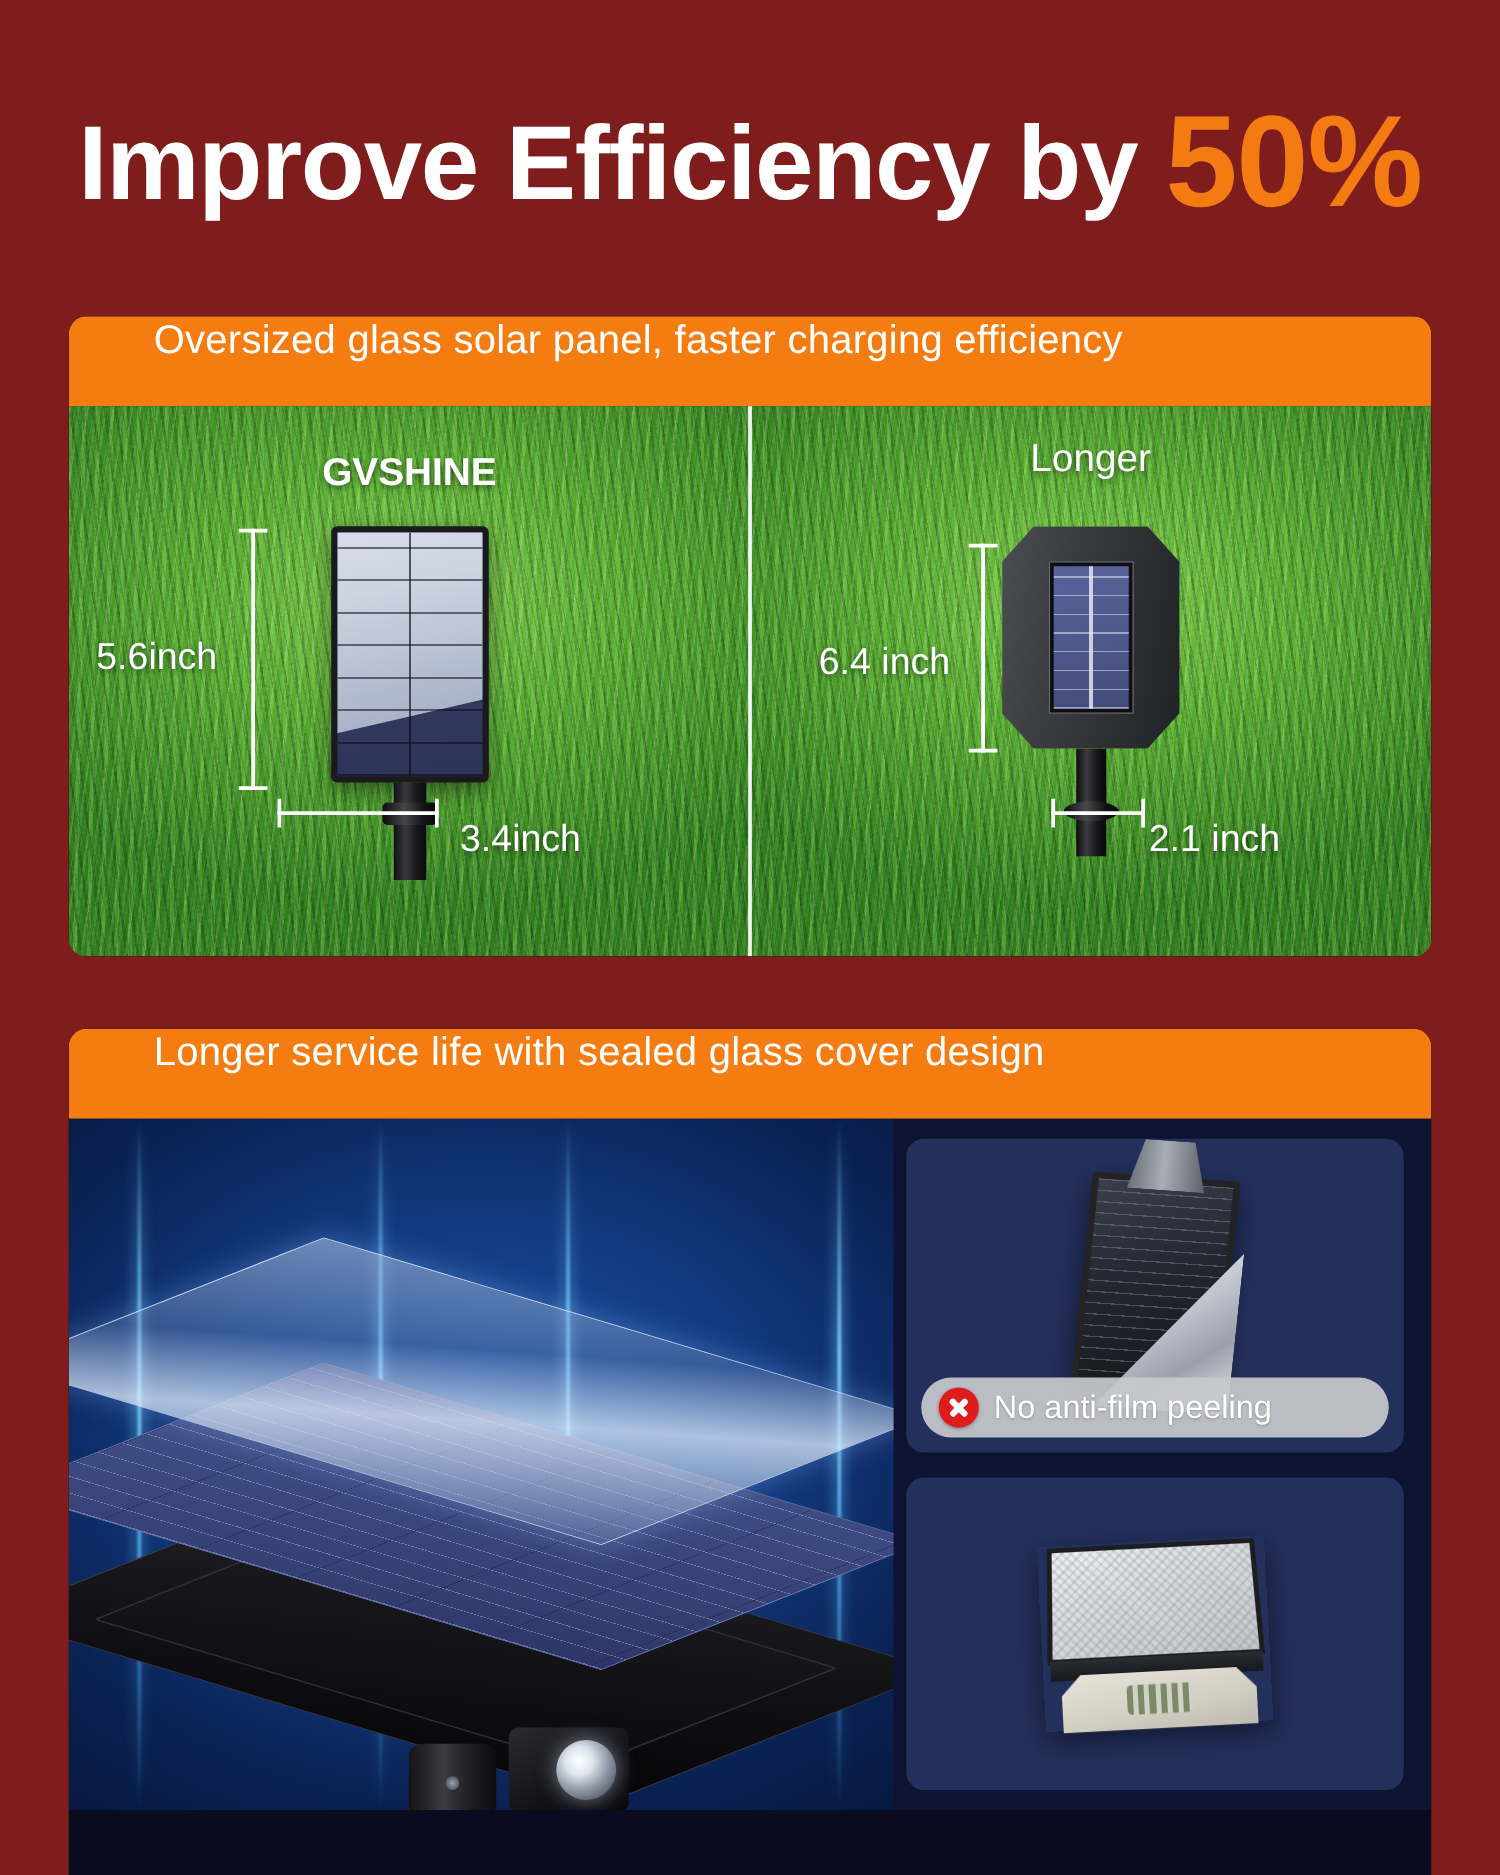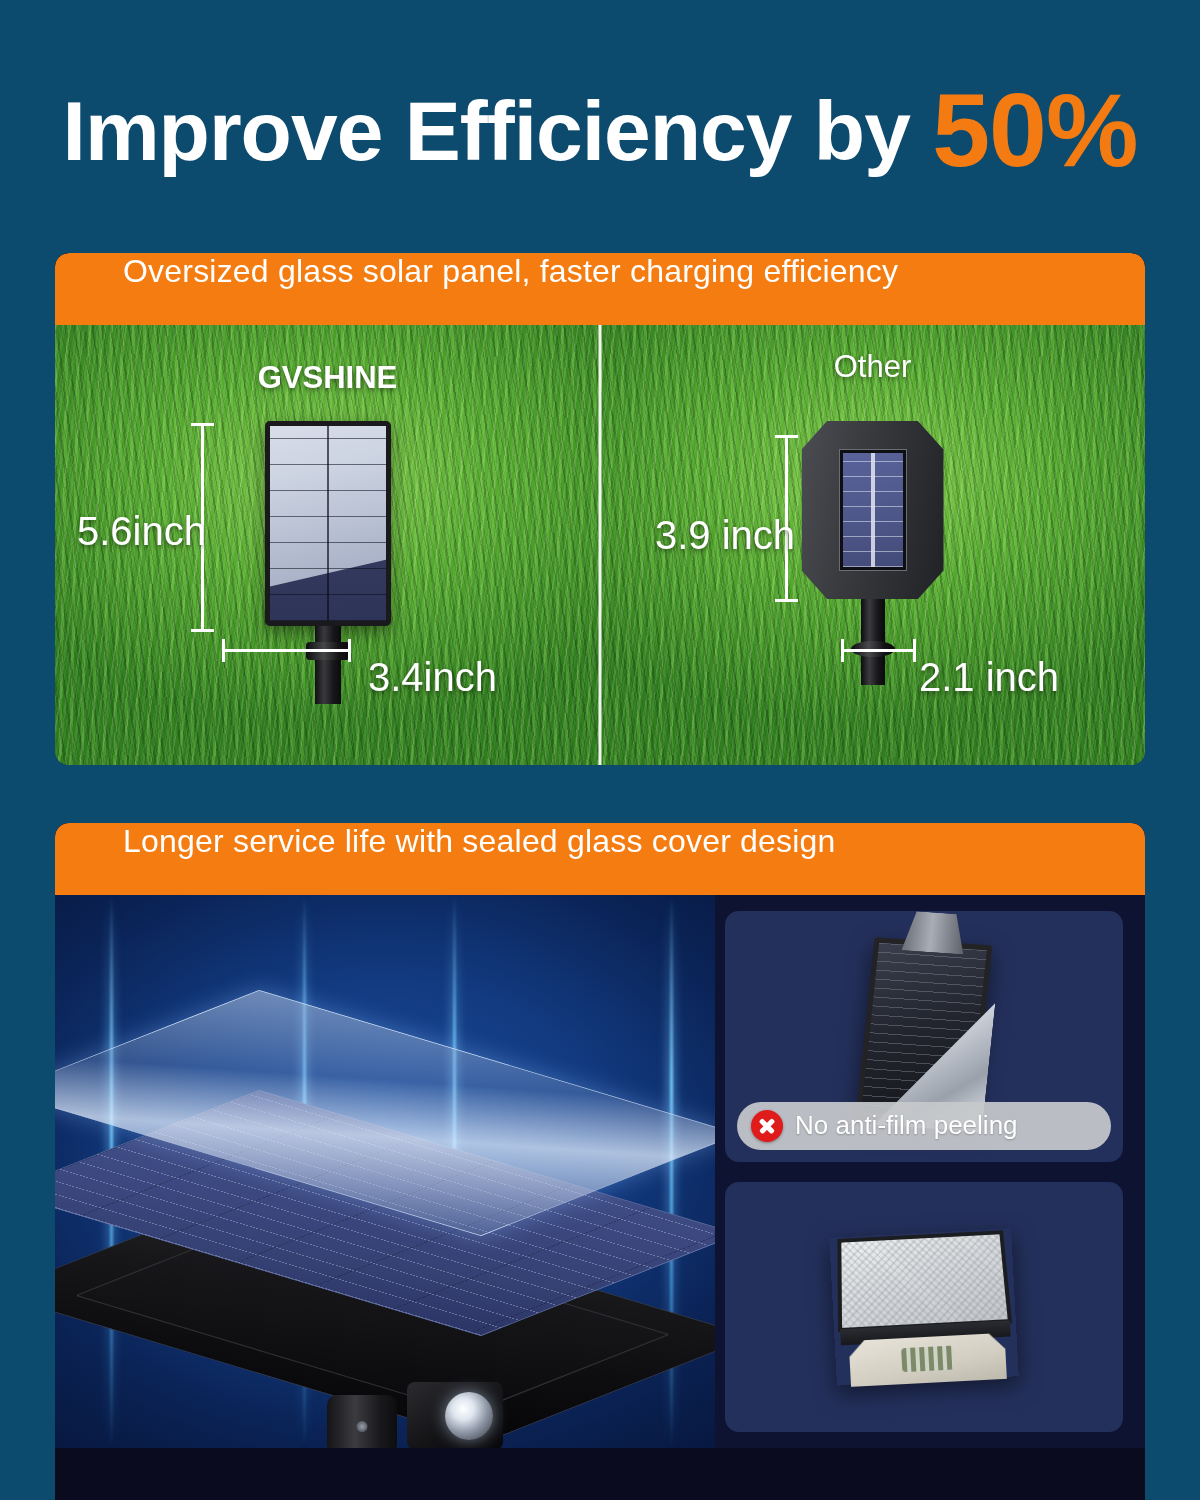"Improve Efficiency by 50%" .page { background: #0c4a6e -> #7f1d1d }
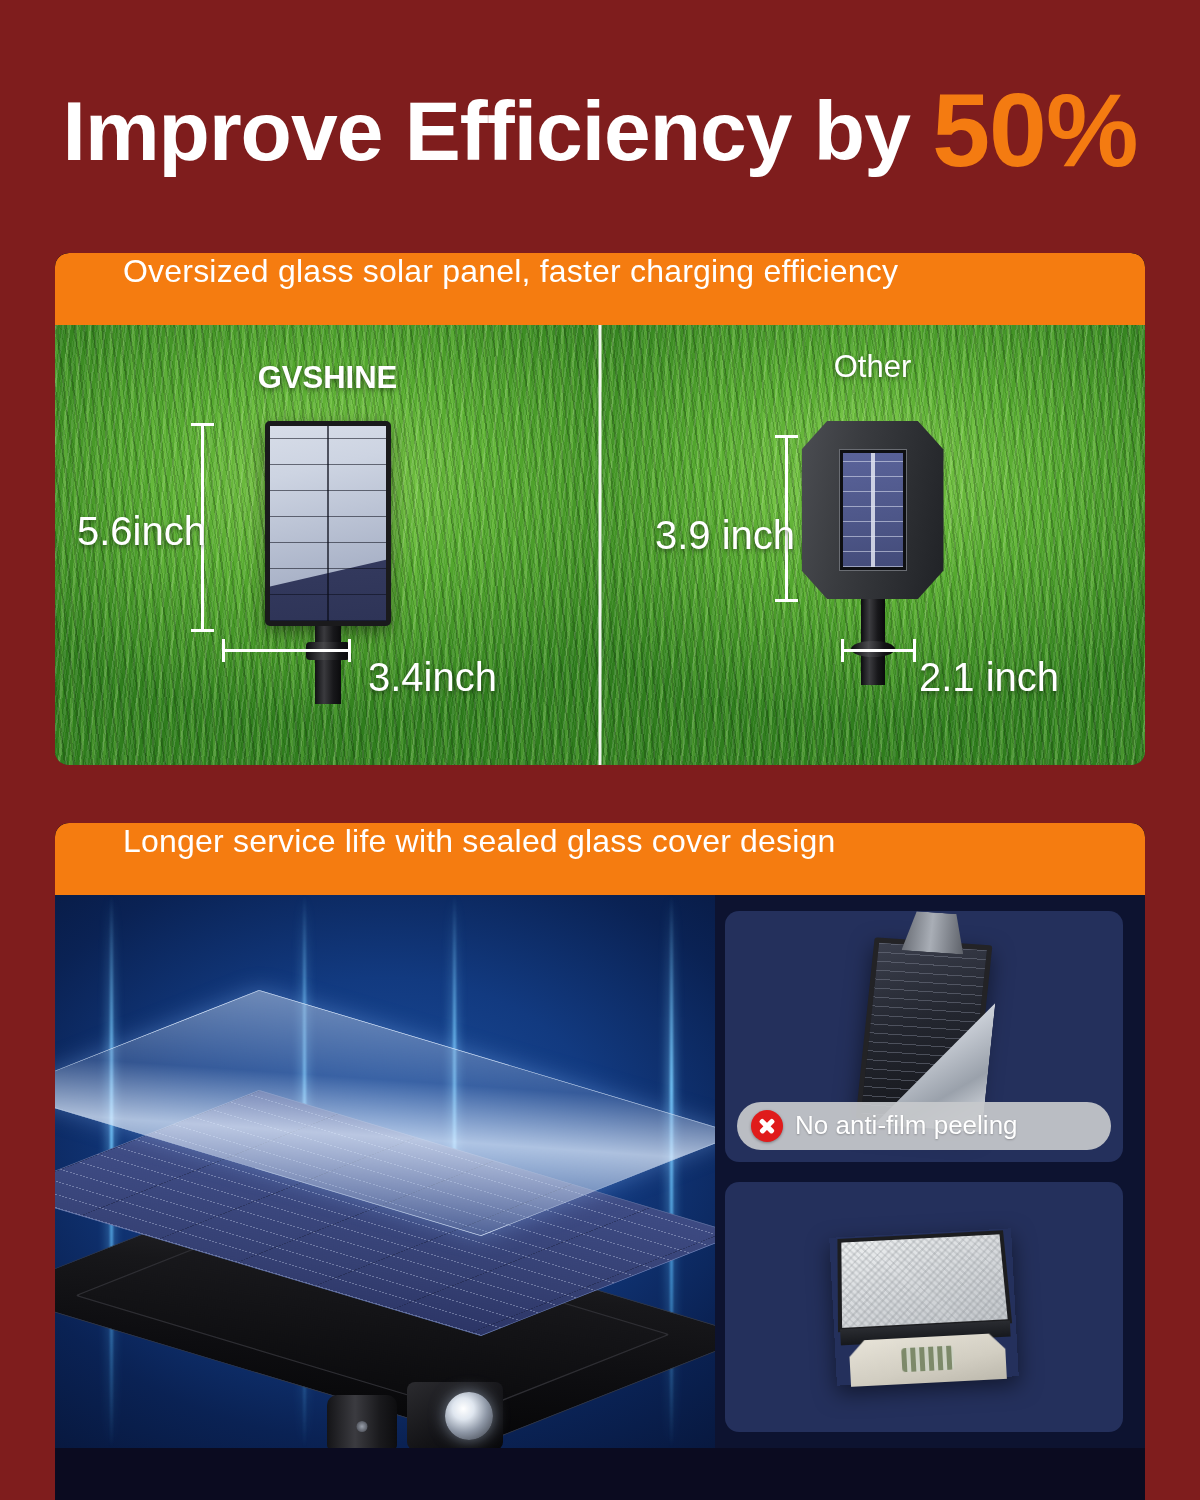"Other" div.half-title { text: Other -> Longer }
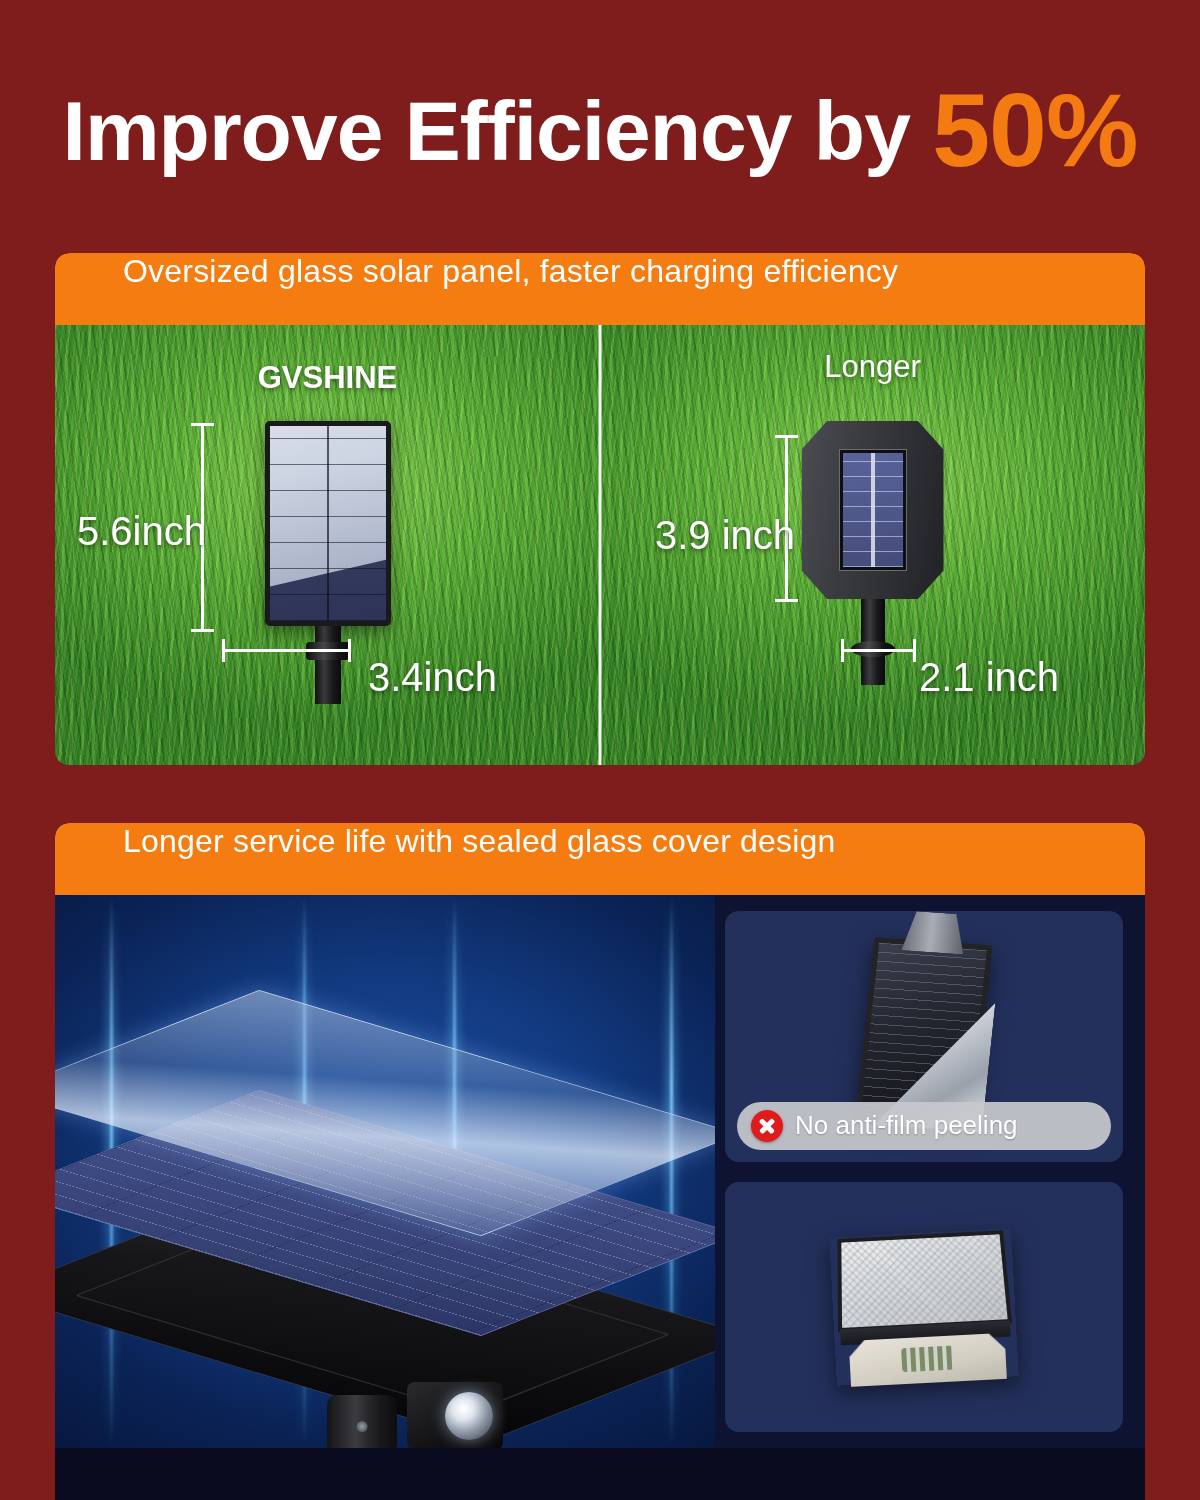"5.6inch" .meas-label { font-size: 40px -> 30px }
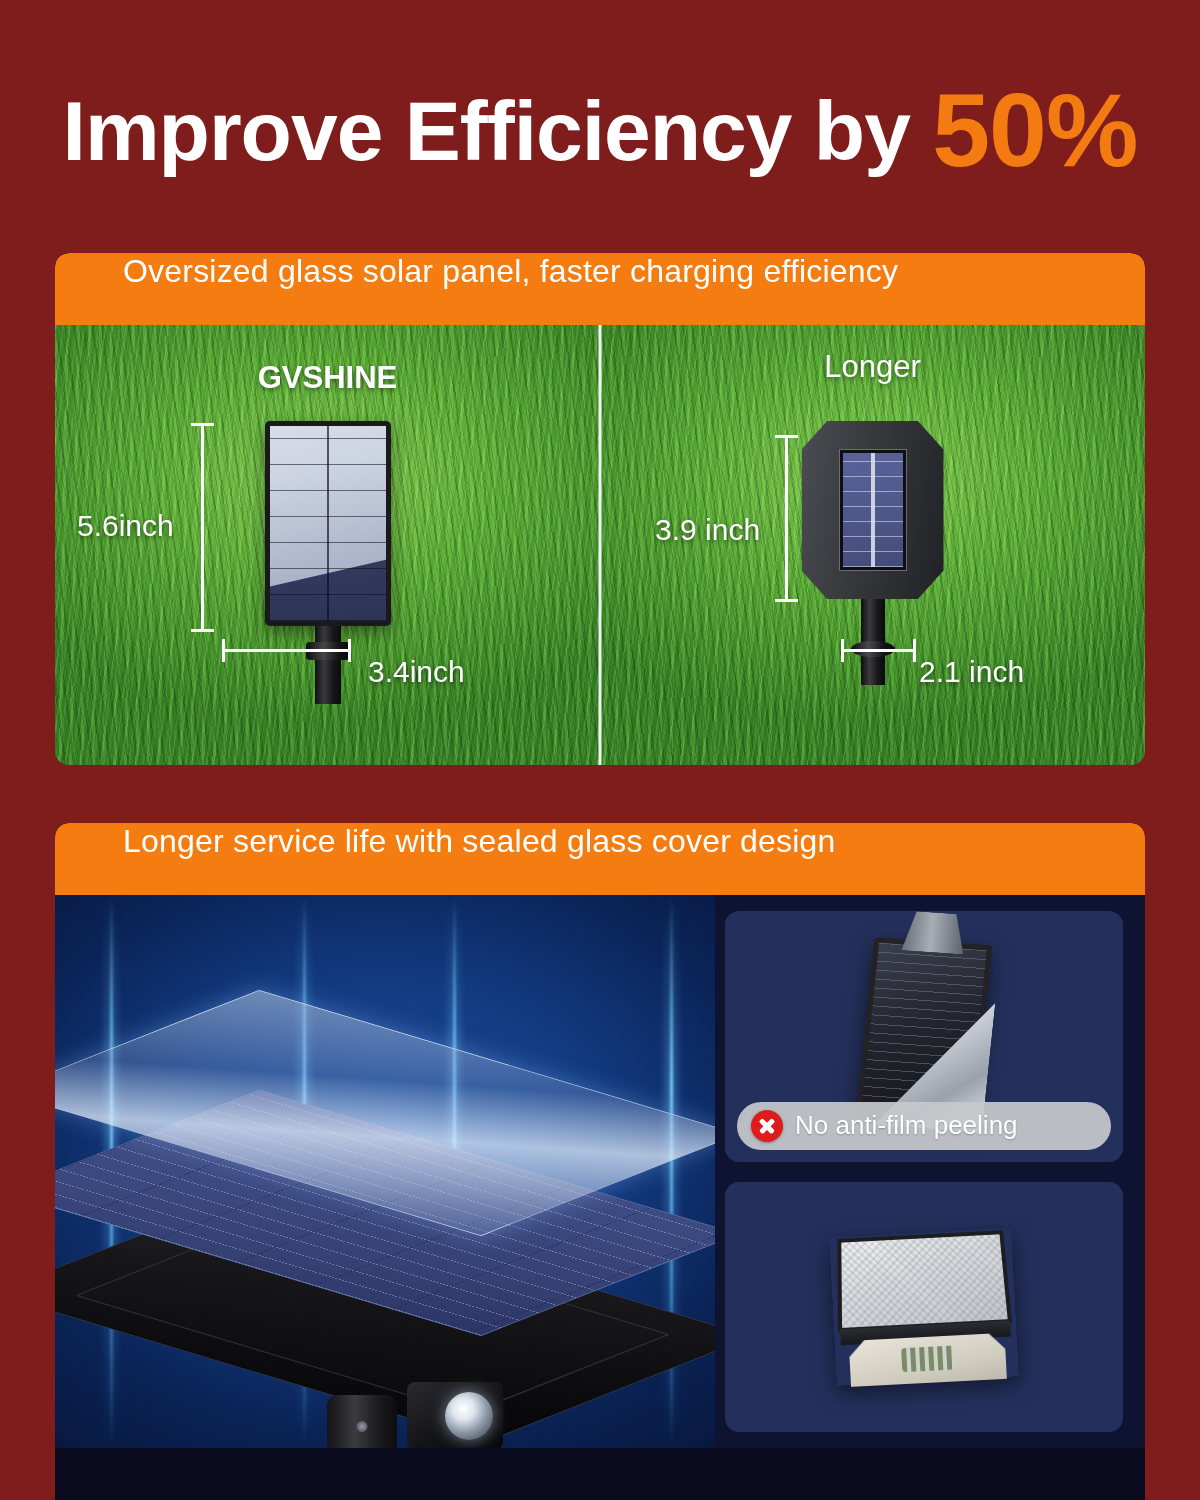"3.9 inch" div.meas-label { text: 3.9 -> 6.4 }
